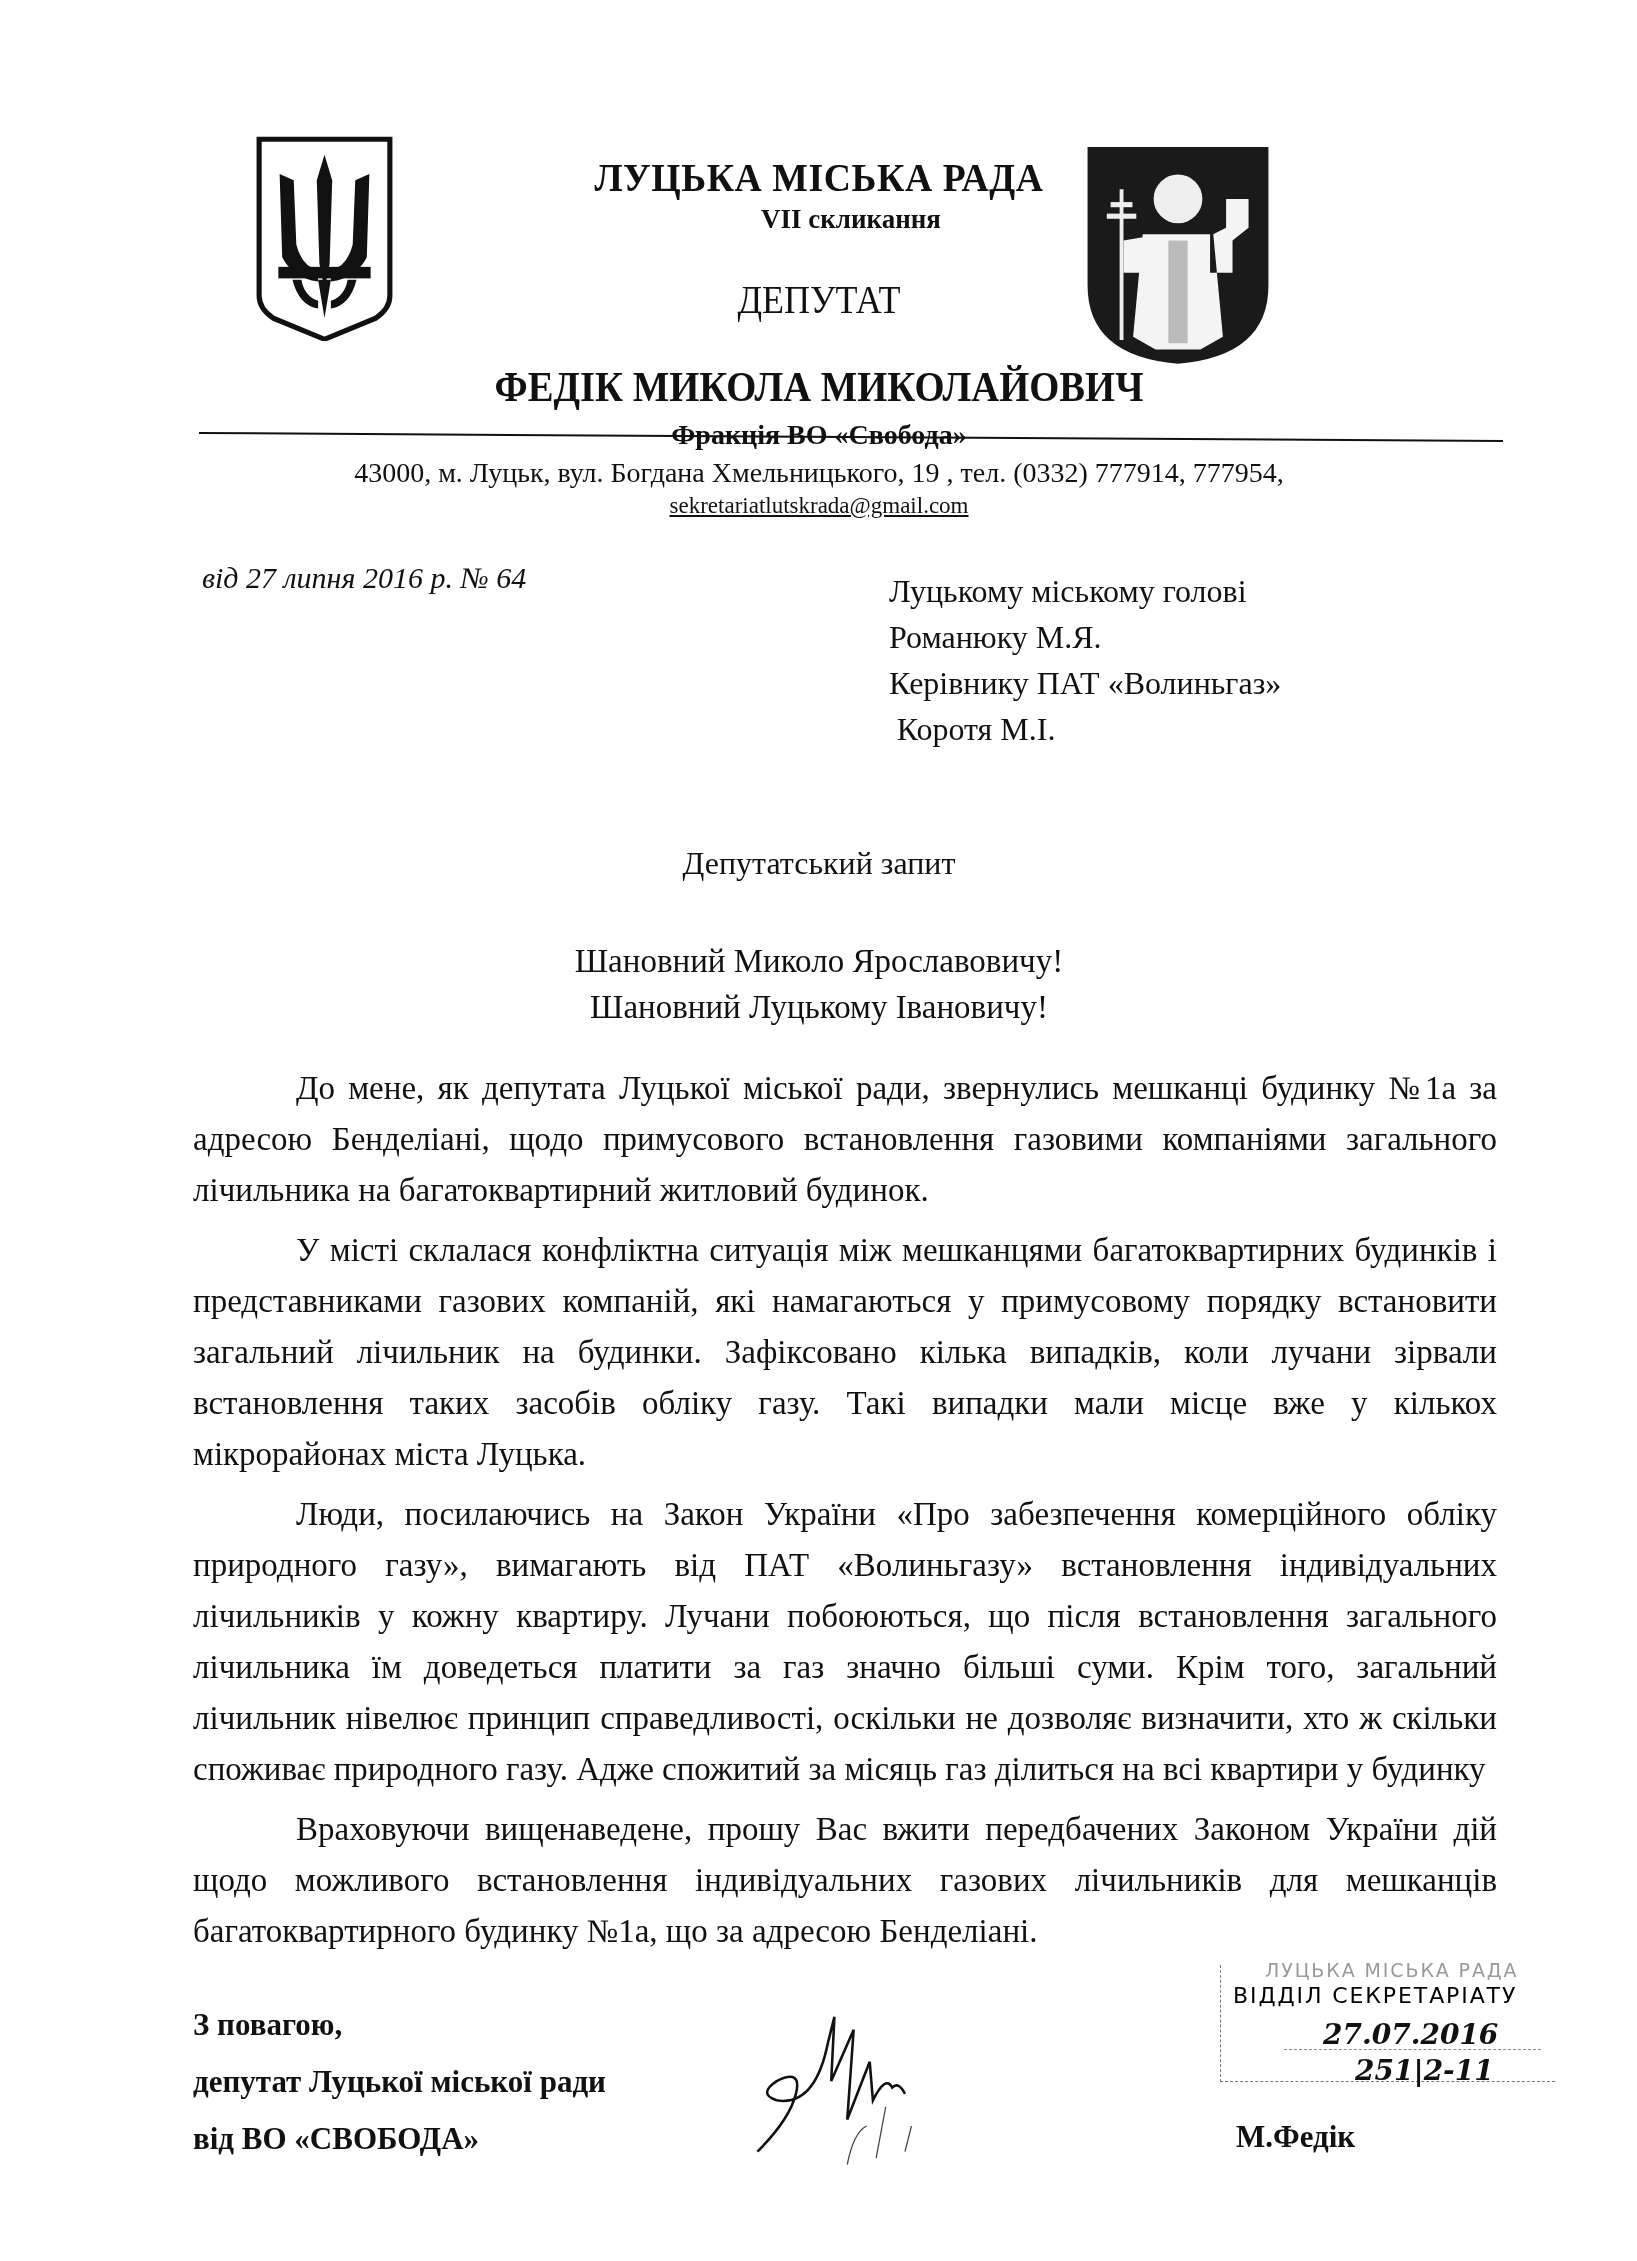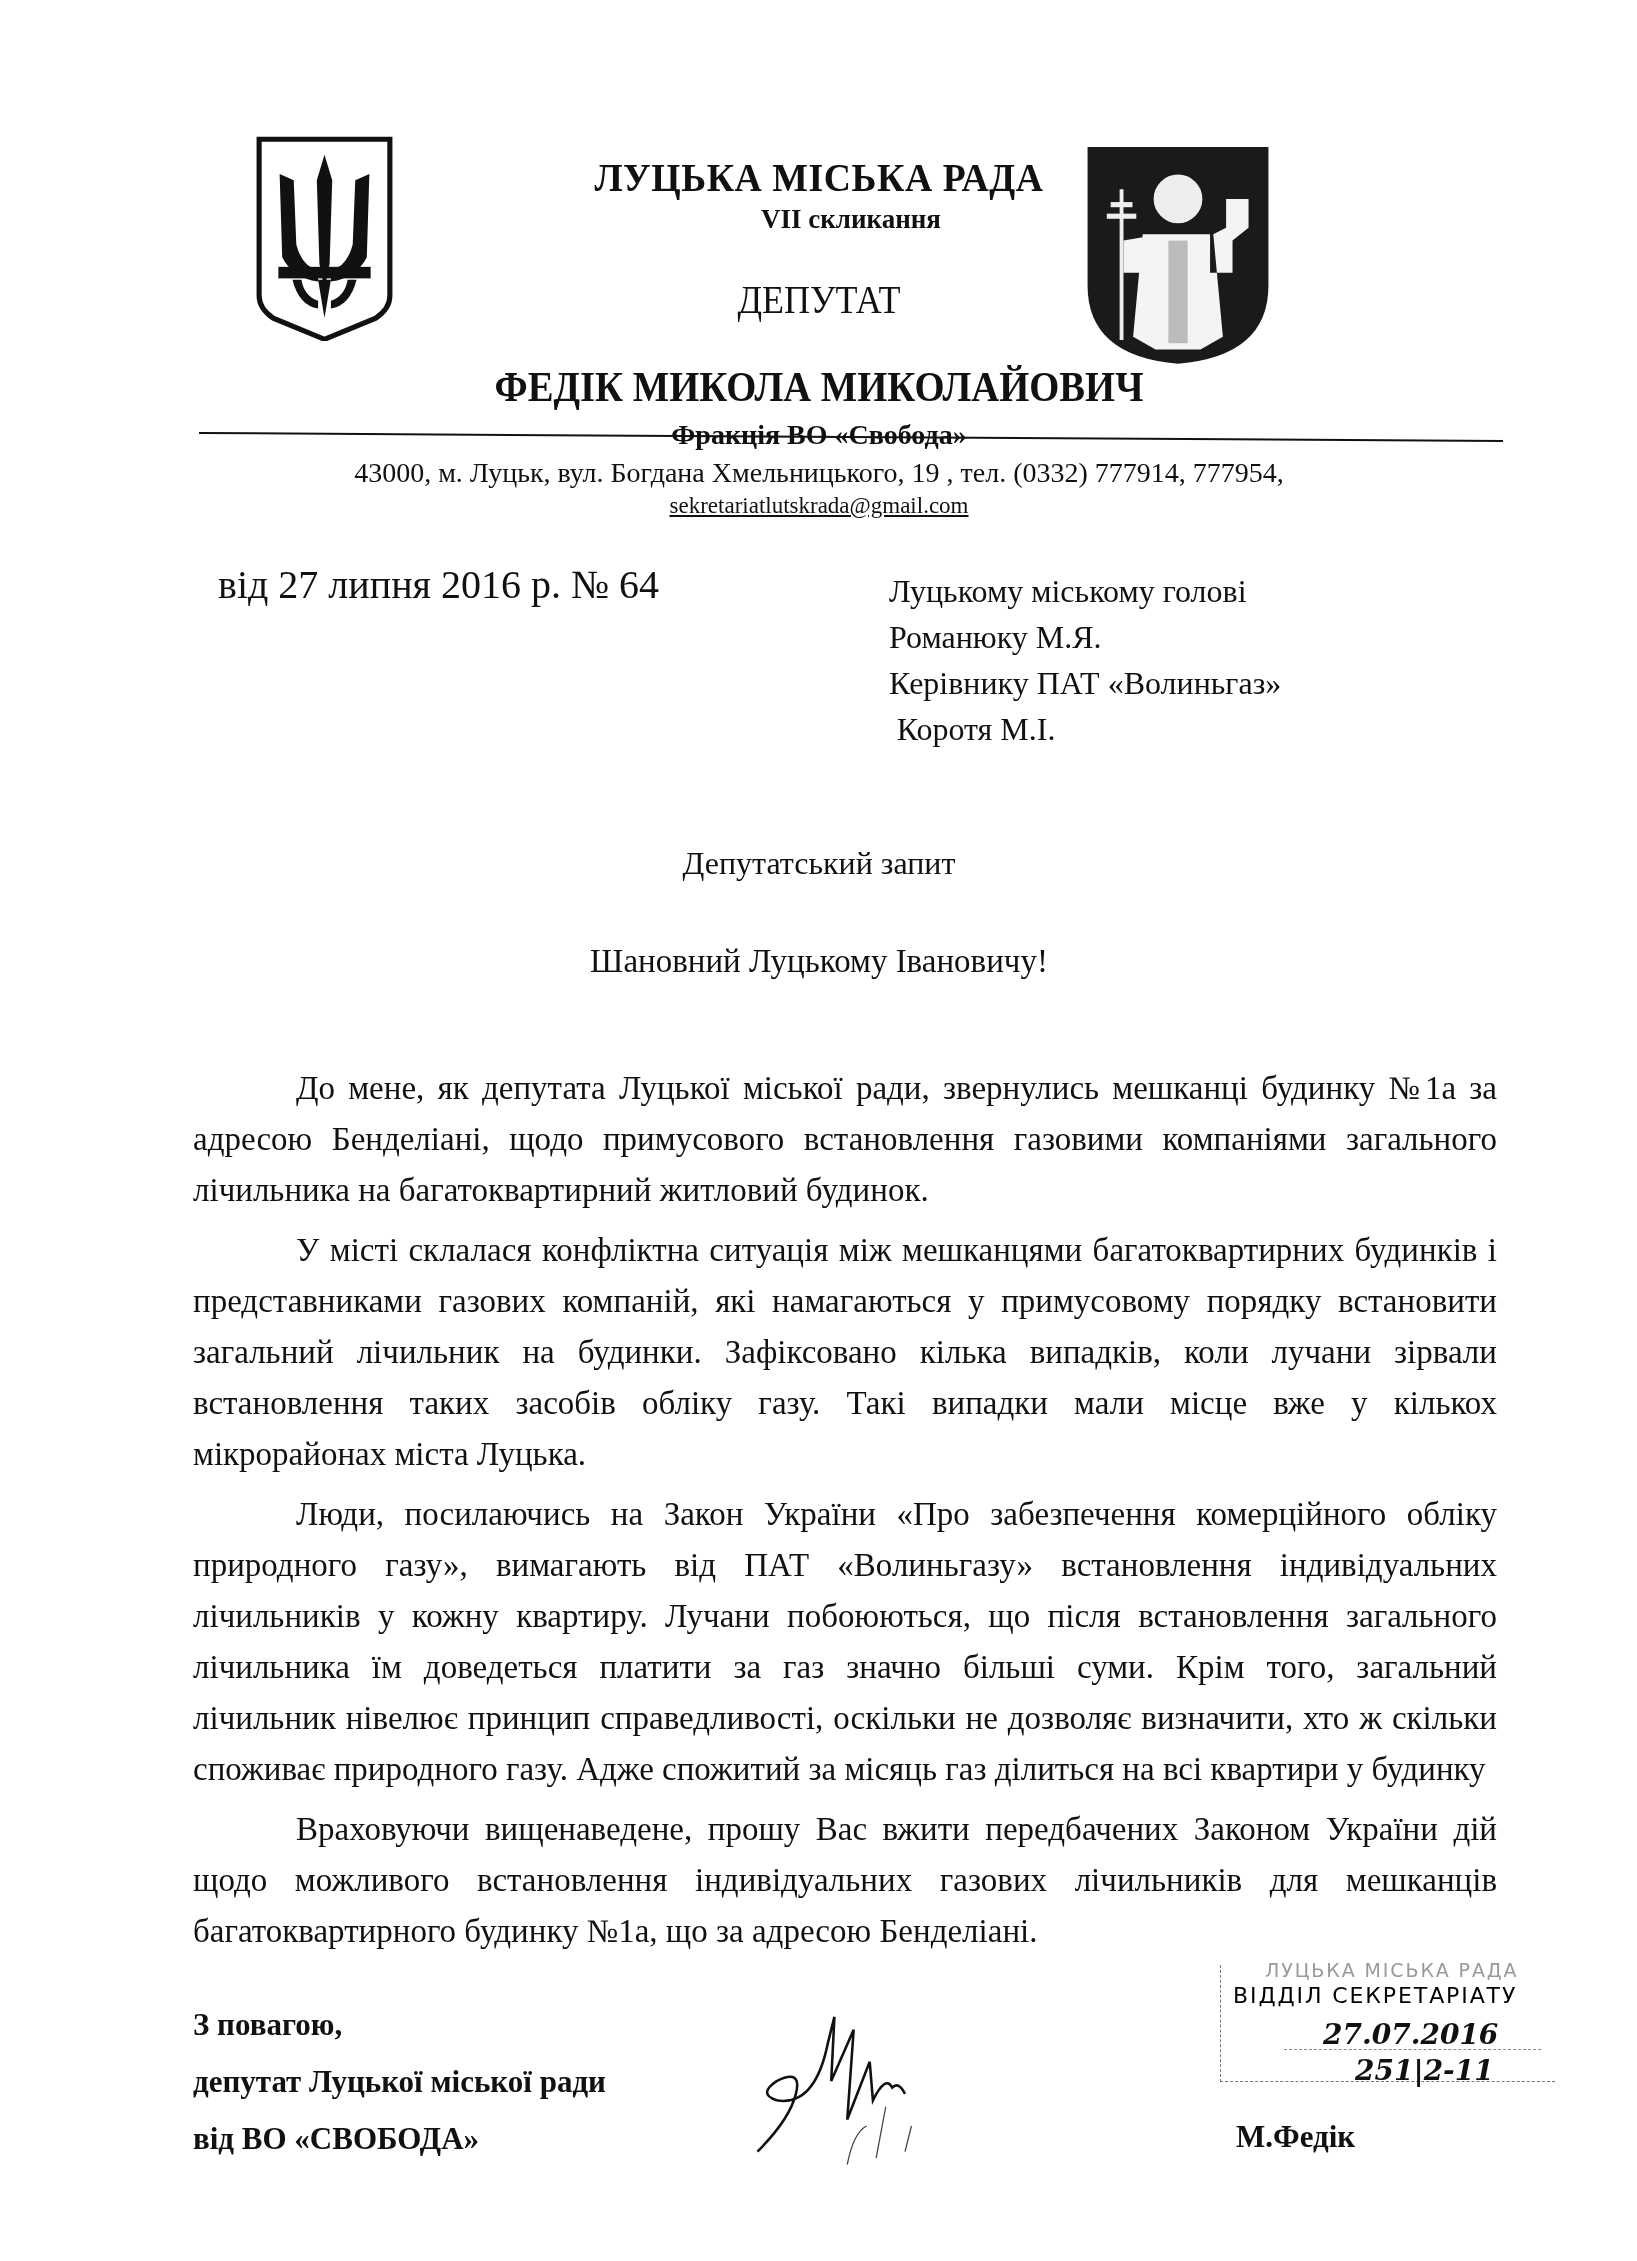"від 27 липня 2016 р." .doc-date { font-size: 40px -> 30px; font-style: none -> italic; left: 218px -> 202px }
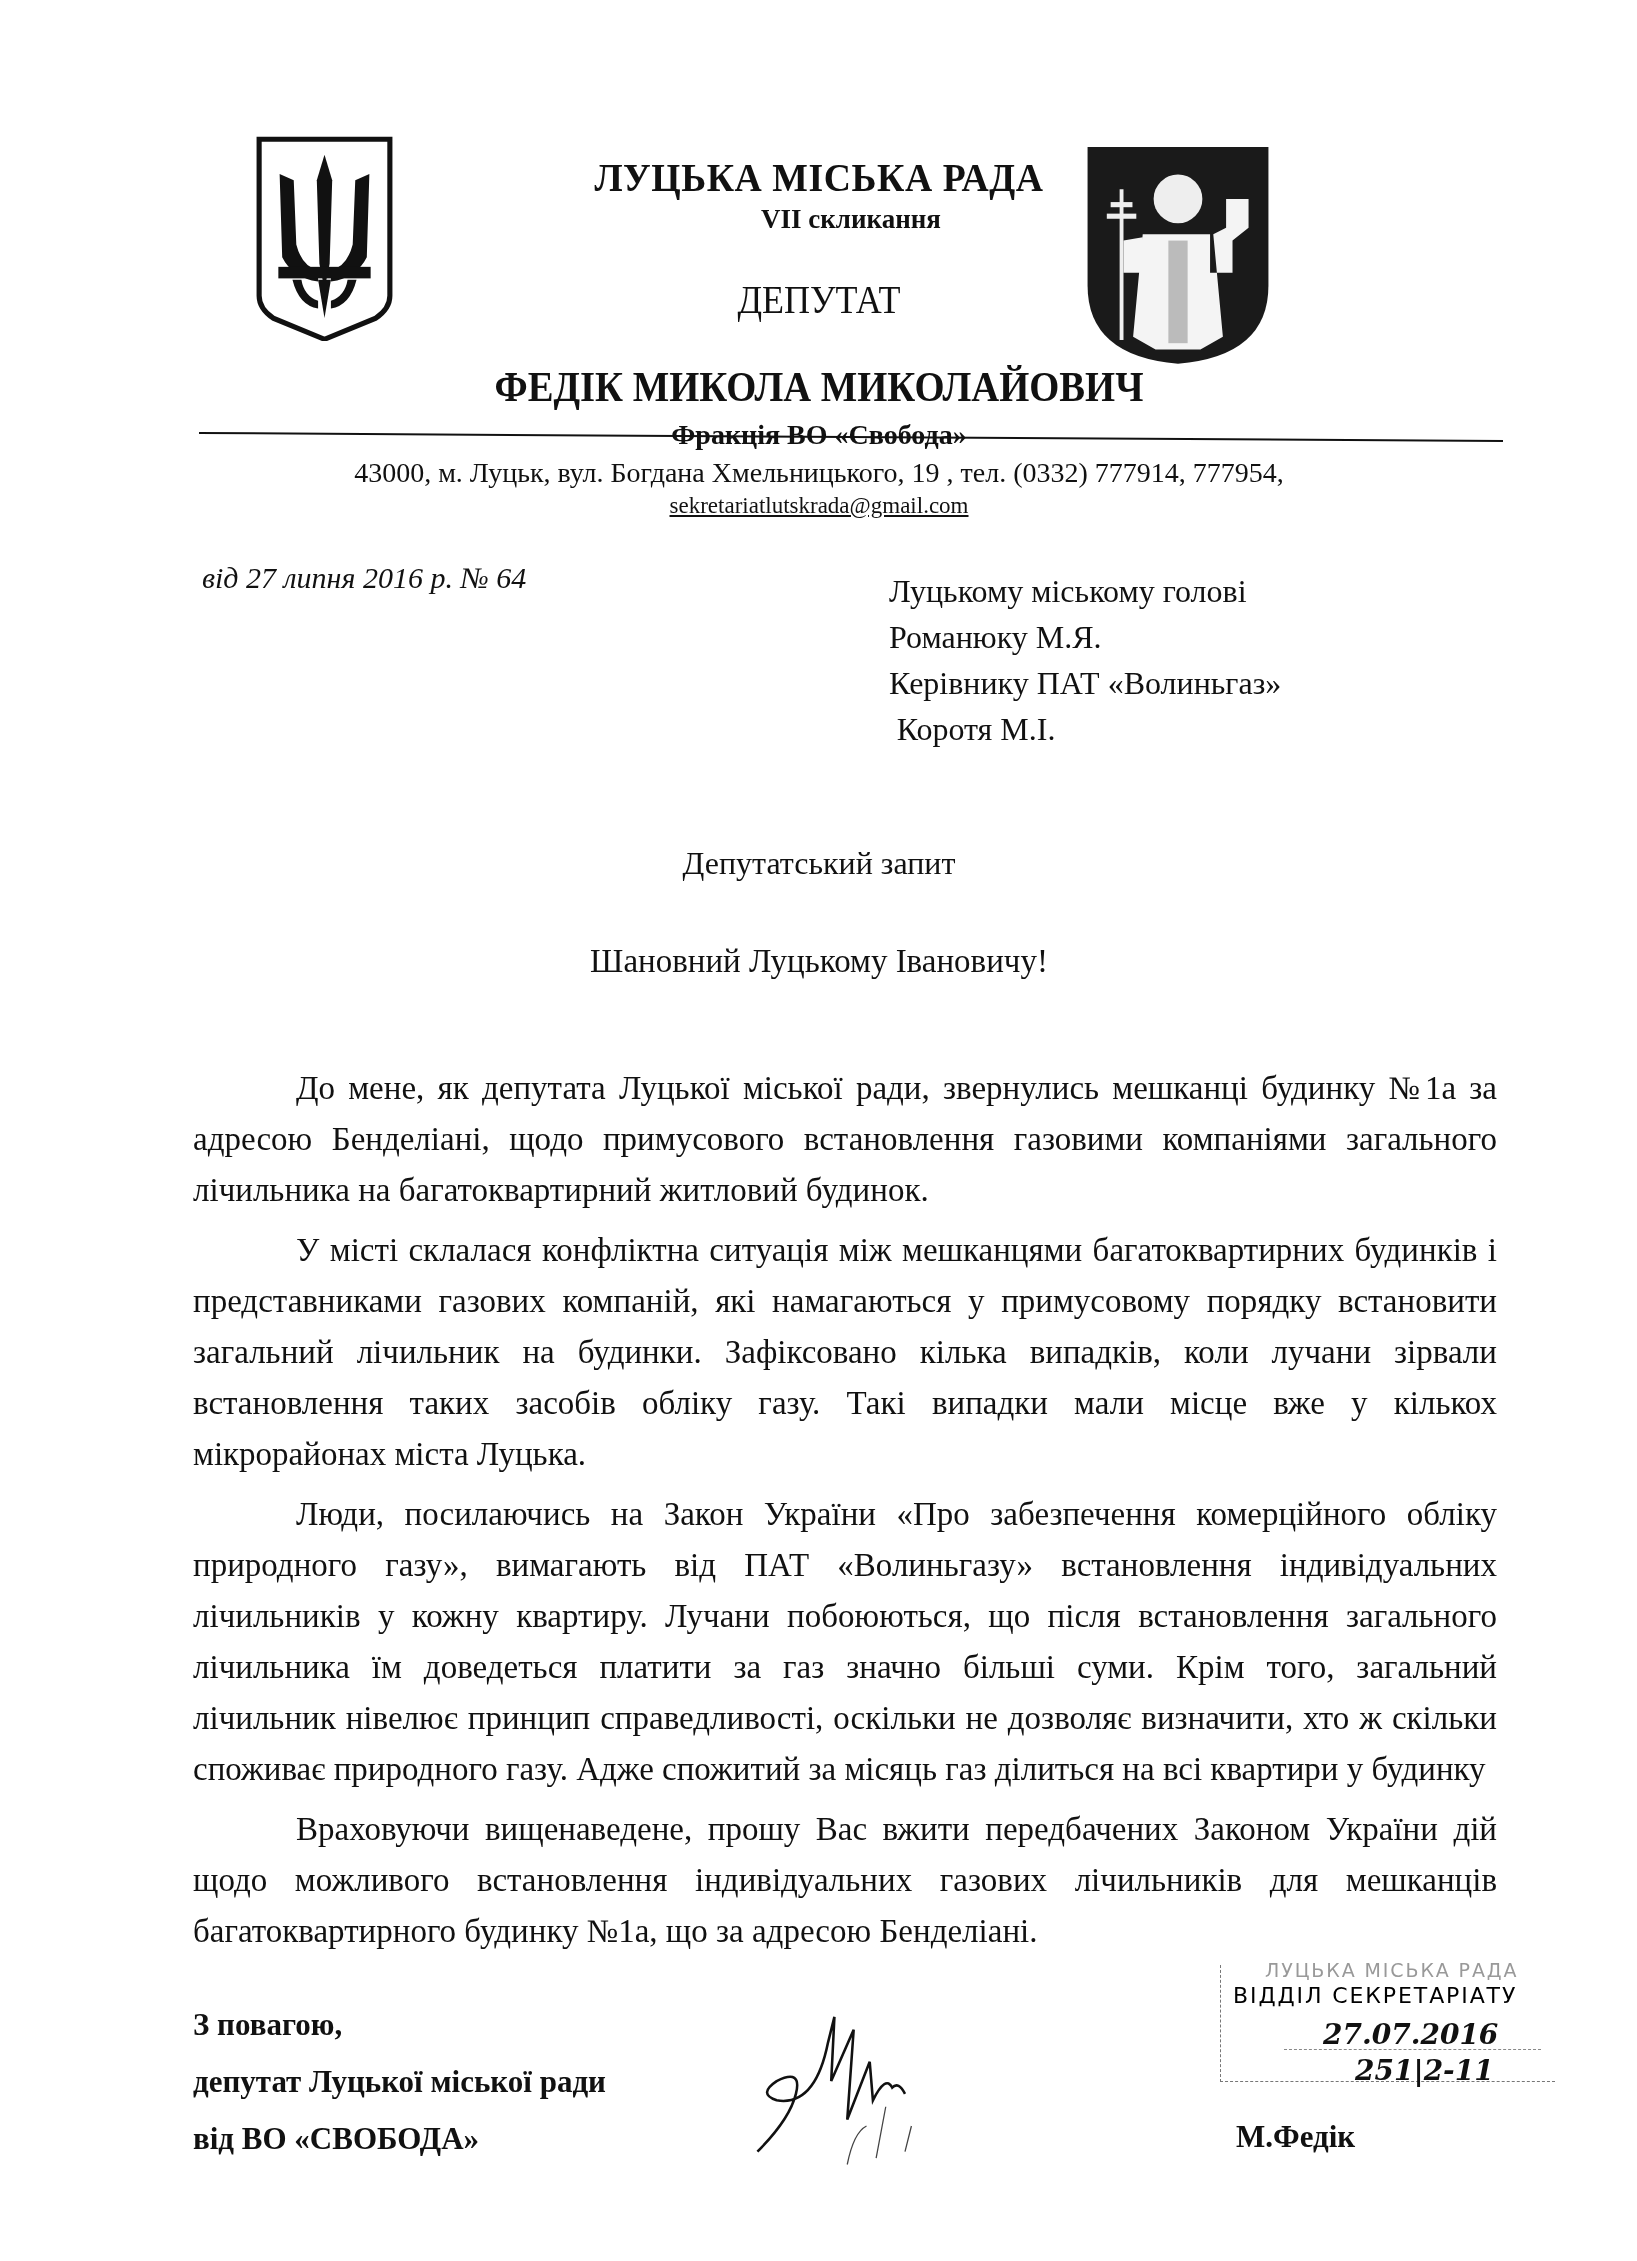"Шановний Миколо Ярославовичу!" div { html: none -> <div>Шановний Миколо Ярославовичу!</div> }
